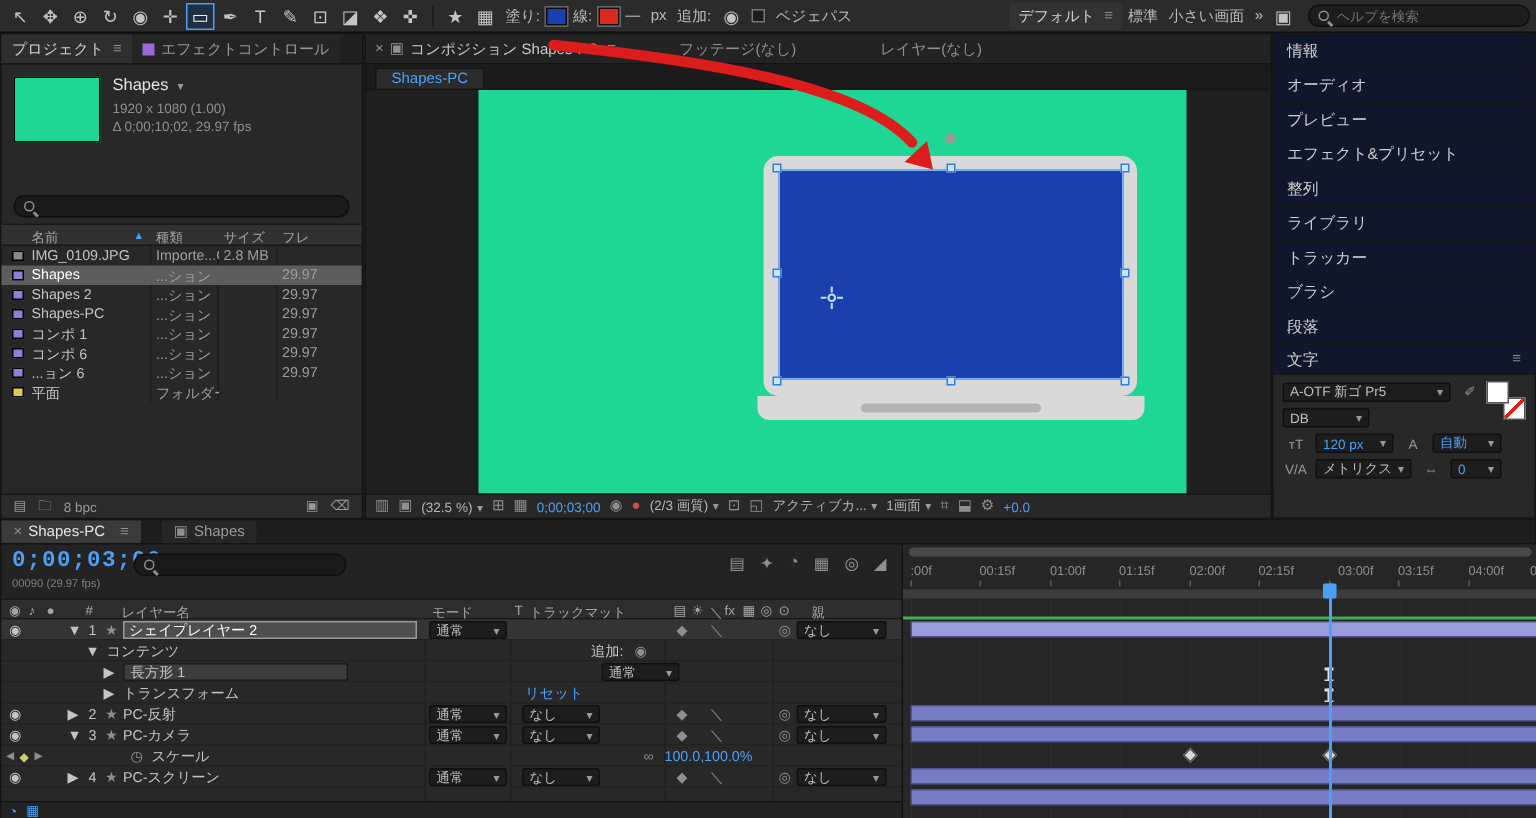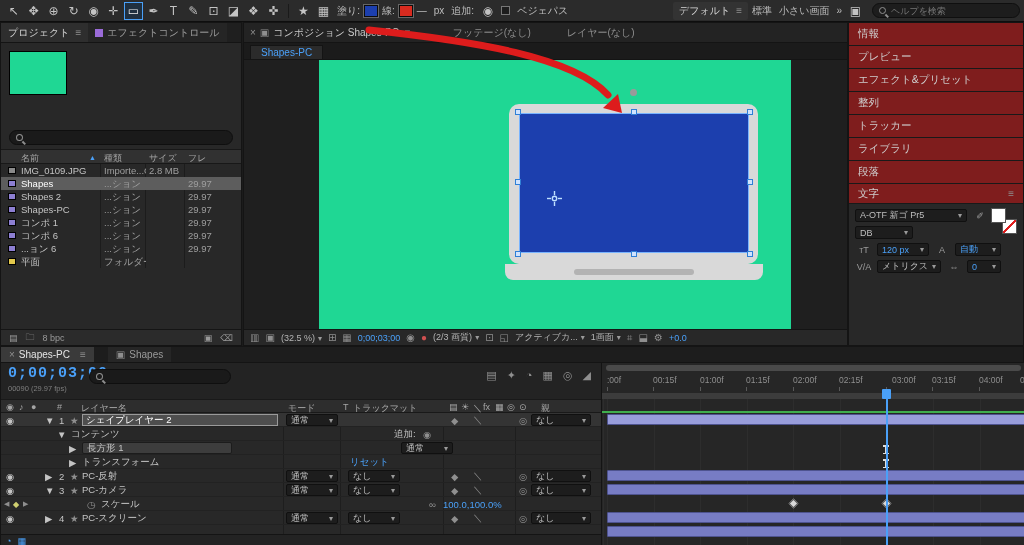"レイヤー(なし)" span.dim { margin-left: 36px -> 56px }
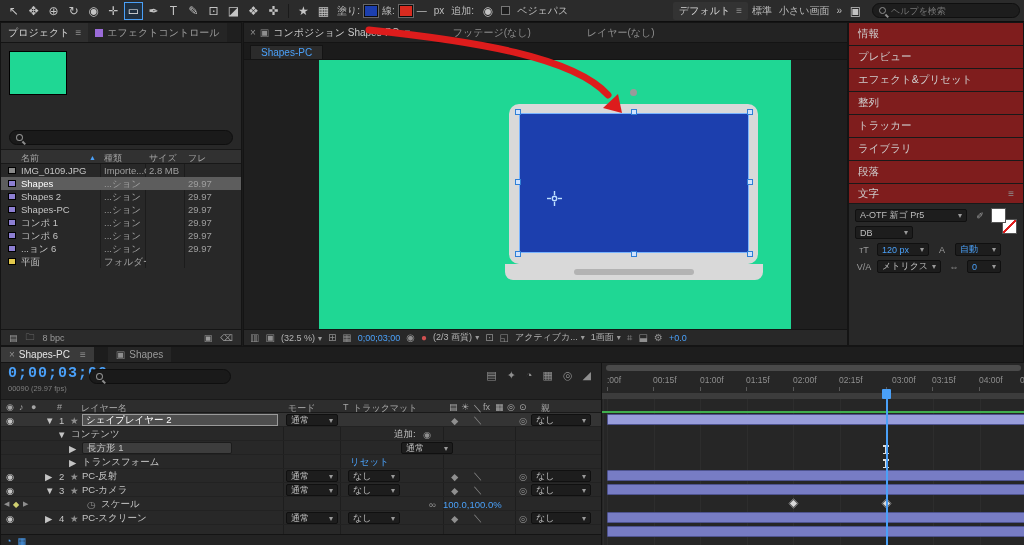"情報" .rp-header { background: #7f1d1d -> #0f172a }
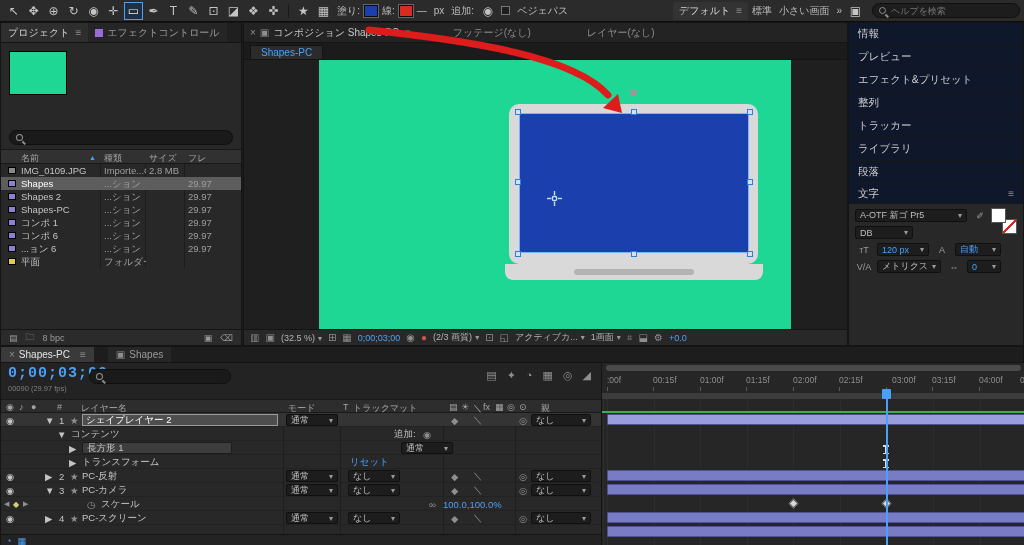"Shapes ▾" div { html: none -> <div> <div> <span>Shapes</span> <span>▾</span> </div> <div> <div>1920 x 1080 (1.00)</div> <div>Δ 0;00;10;02, 29.97 fps</div> </div> </div> }
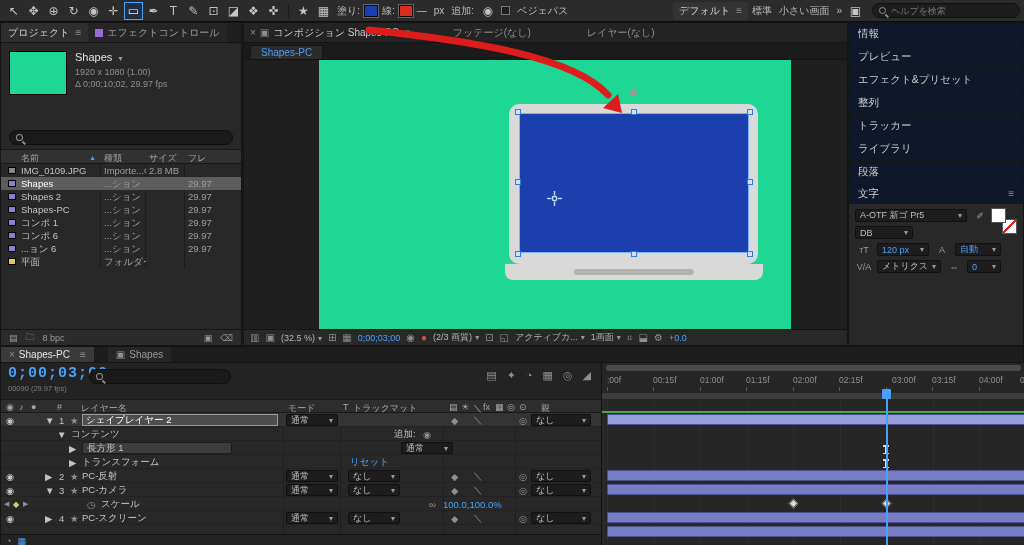"オーディオ" div.rp-header { html: none -> <div> <span>オーディオ</span> </div> }
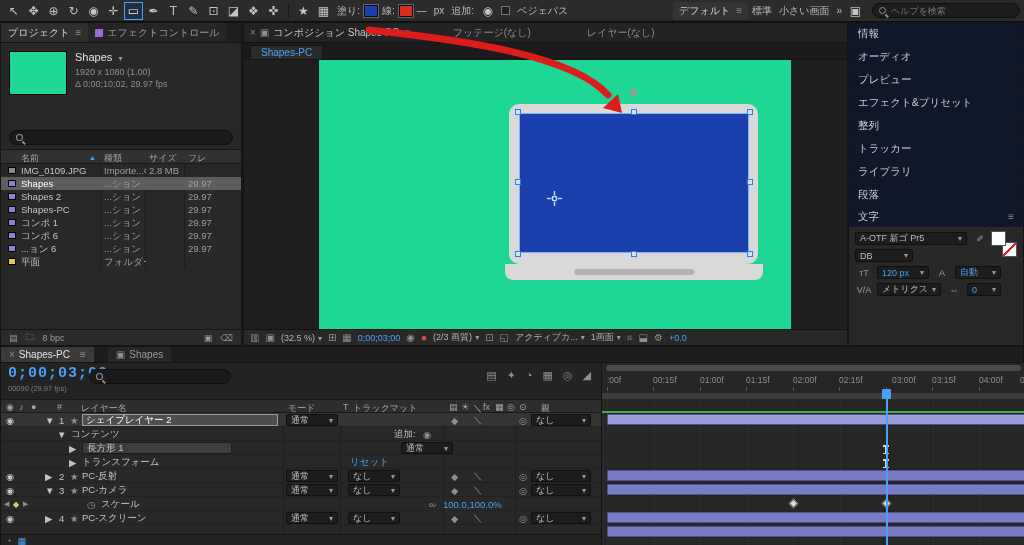"トラッカー" div.rp-header { order: before "ライブラリ" -> after "ライブラリ" }
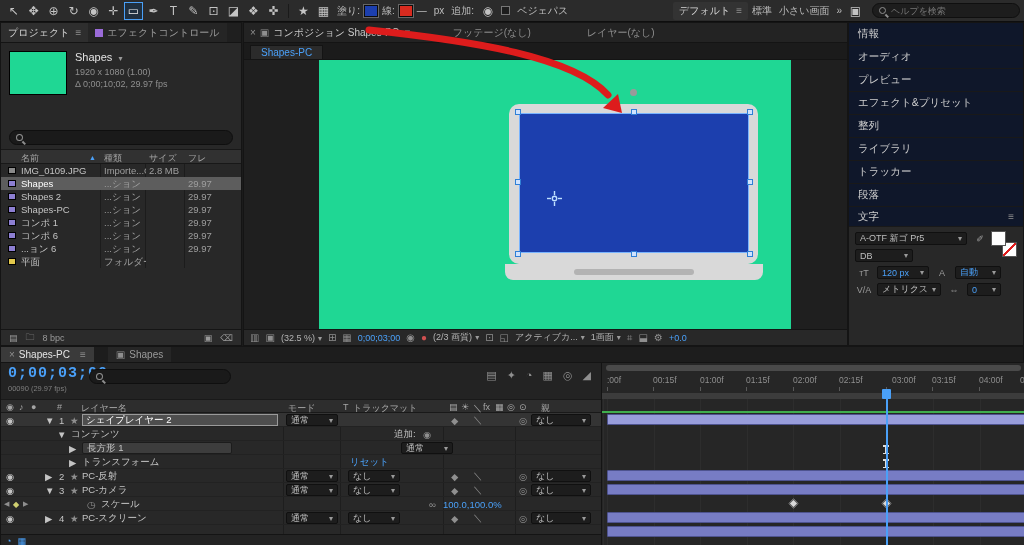"ブラシ" div.rp-header { html: none -> <div> <span>ブラシ</span> </div> }
